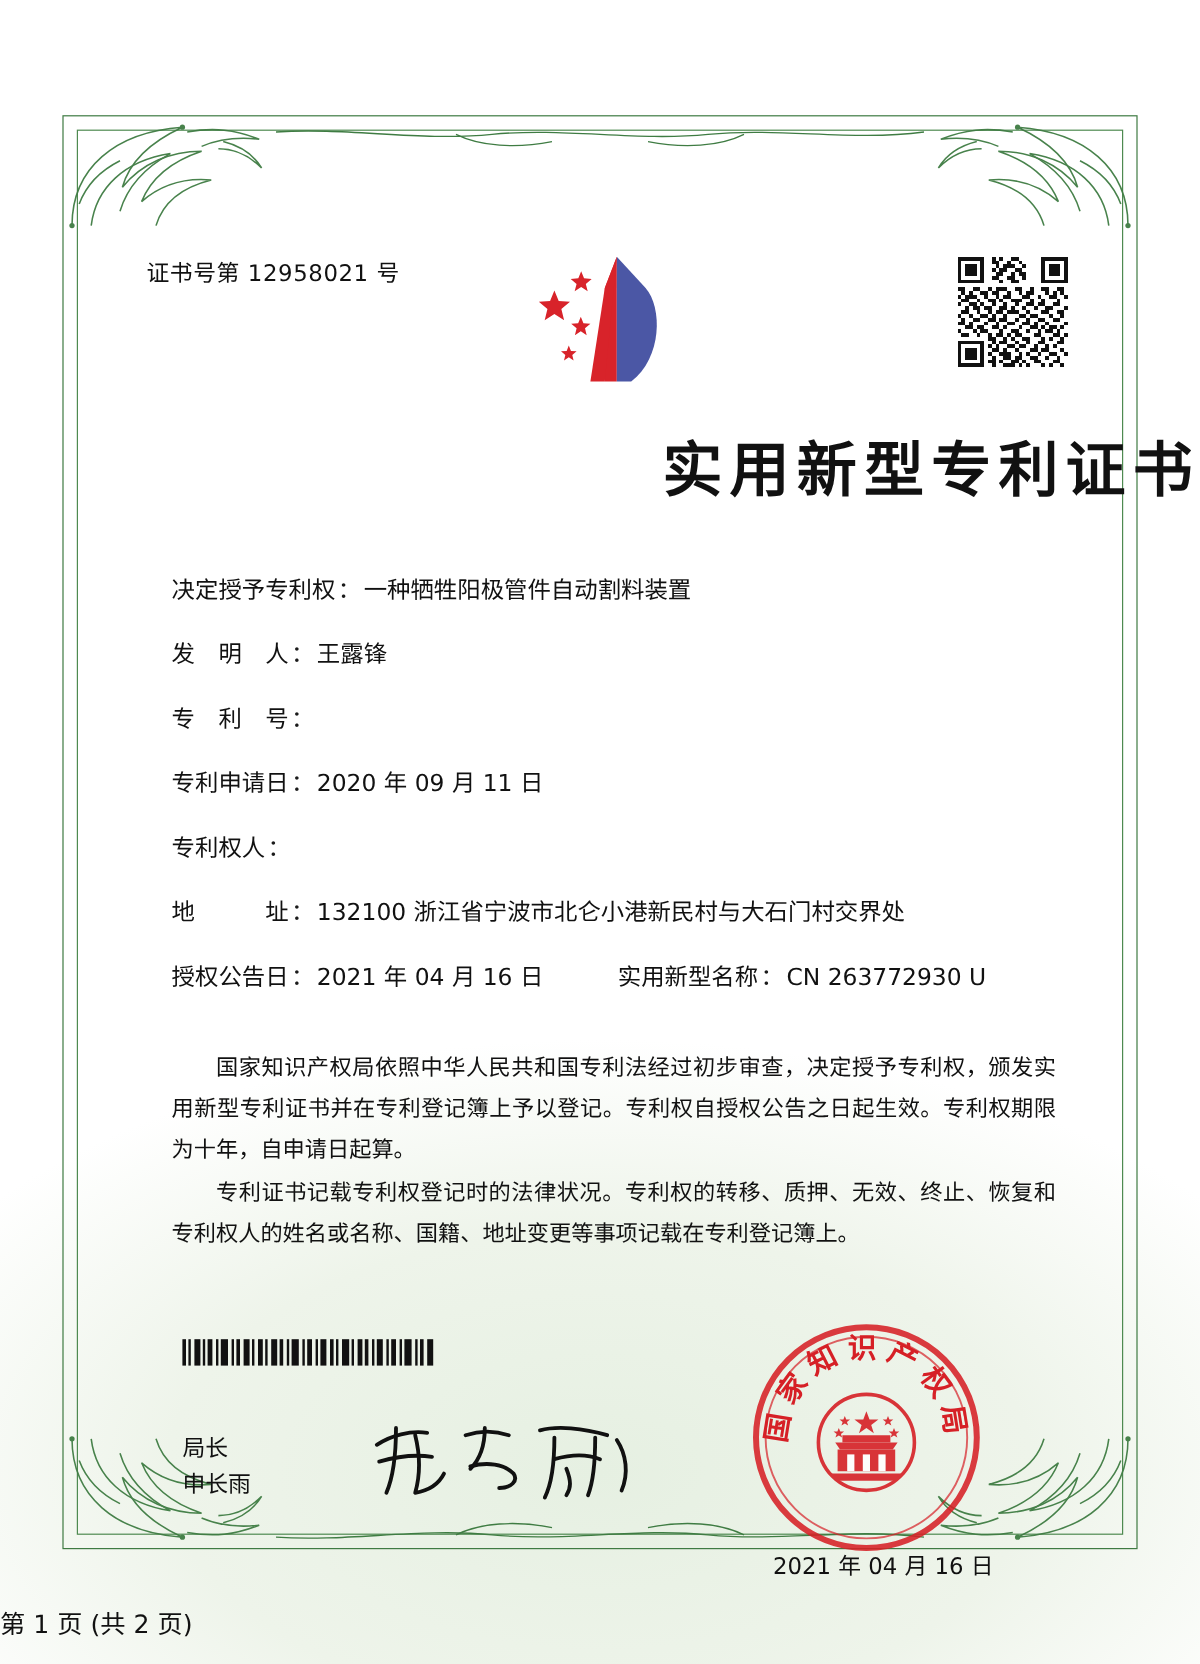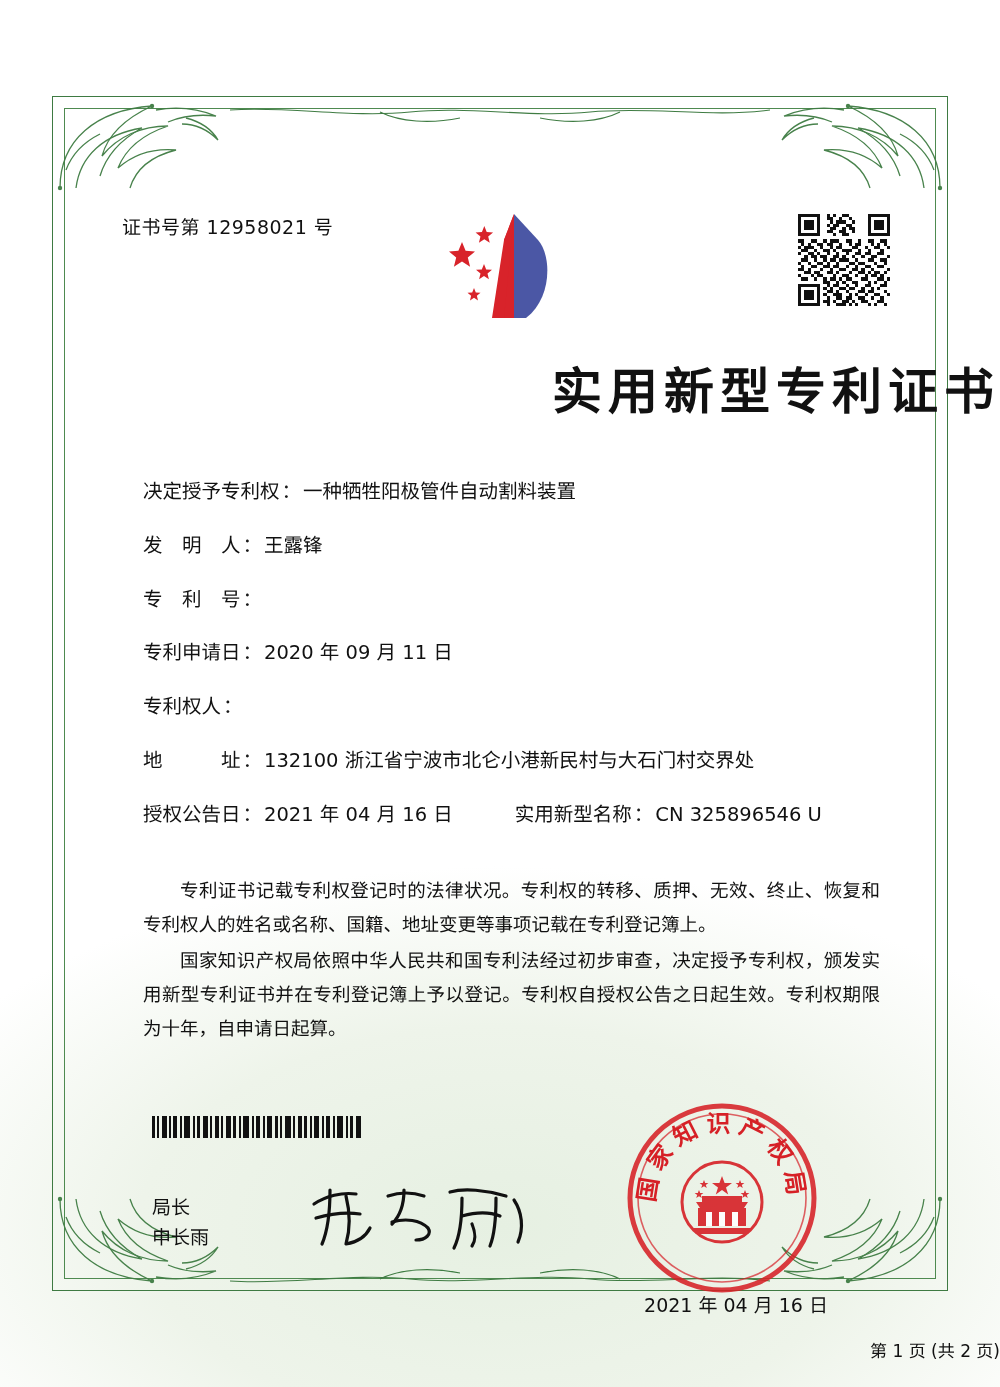"CN 325896546 U" span.f-value { text: 325896546 -> 263772930 }
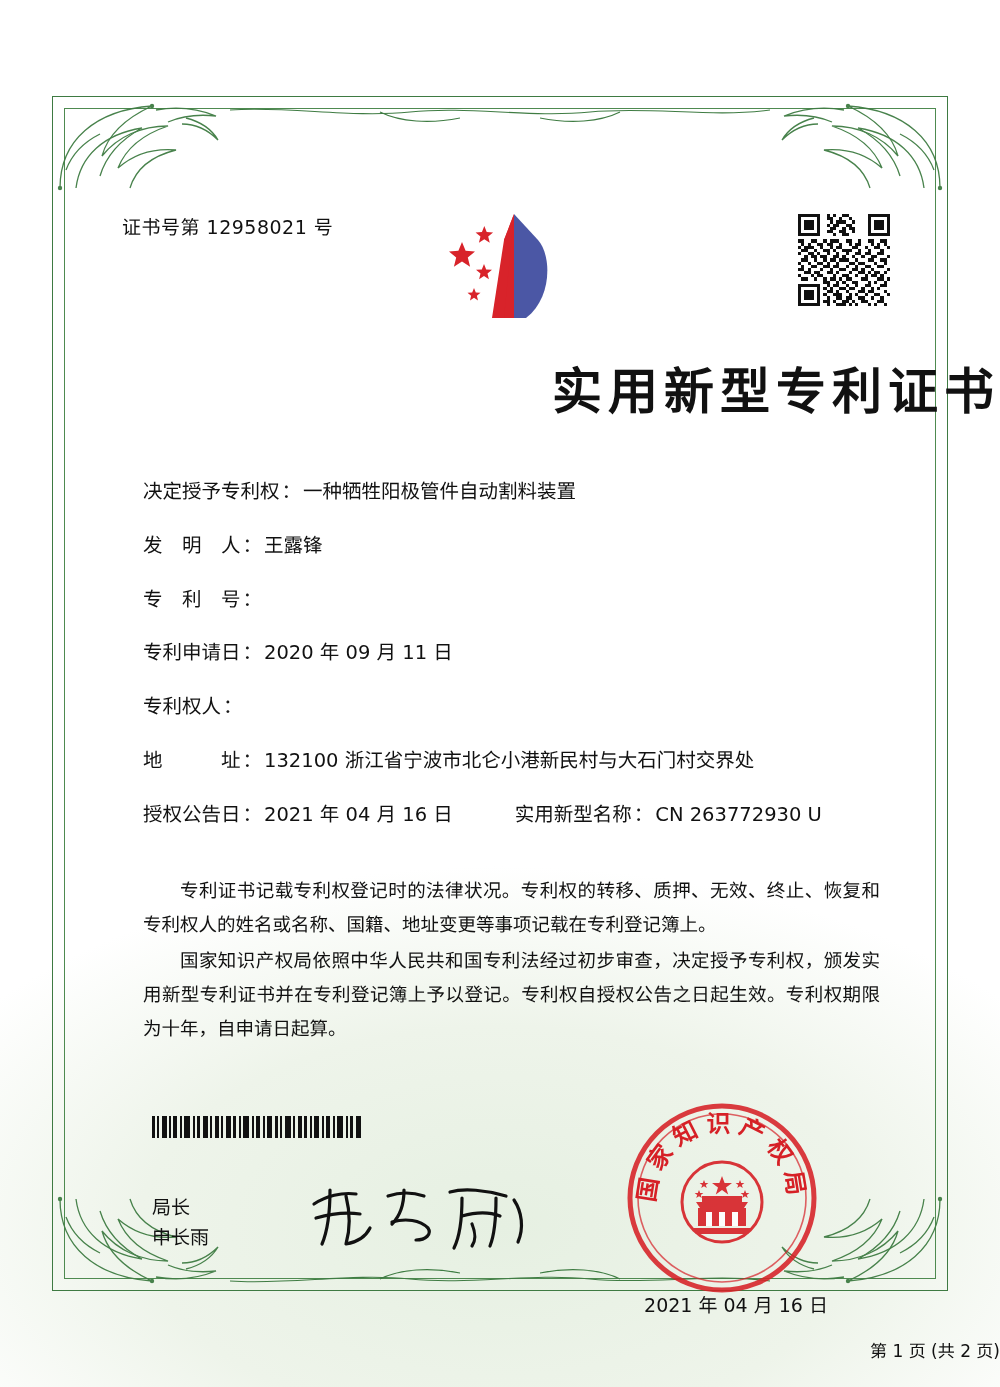"专利证书记载专利权登记时的法律状况。专利权的转移、质押、无效、终止、恢复和专利权" p.para { order: before "国家知识产权局依照中华人民共和国专利法经过初步审查，决定授予专利权，颁发实用新型" -> after "国家知识产权局依照中华人民共和国专利法经过初步审查，决定授予专利权，颁发实用新型" }
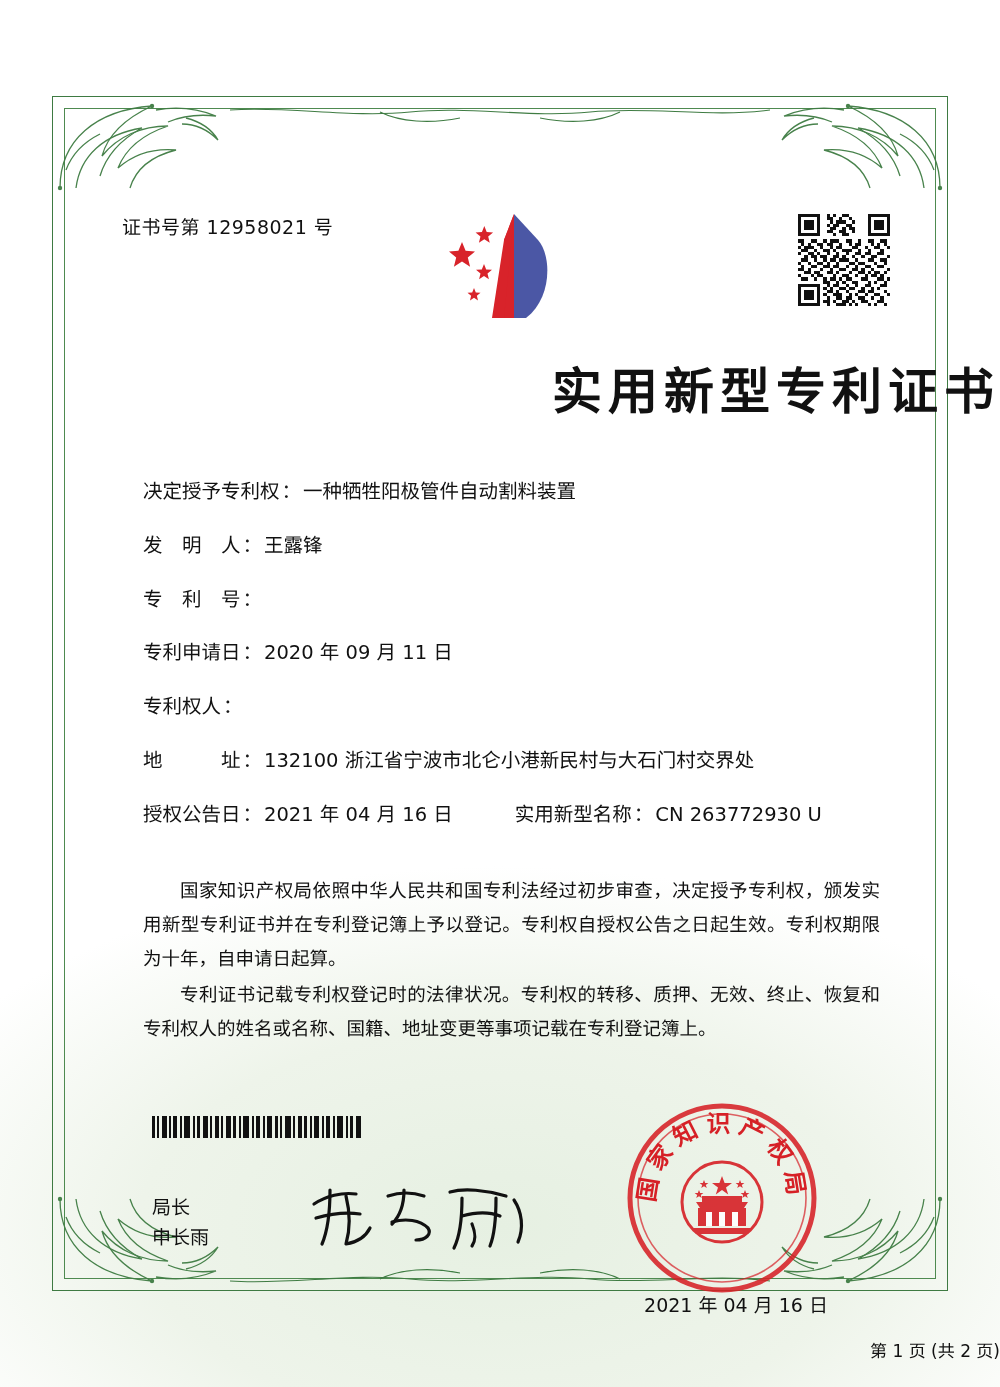"第 1 页 (共 2" .page-num { font-size: 17px -> 21px; text-align: right -> left }
